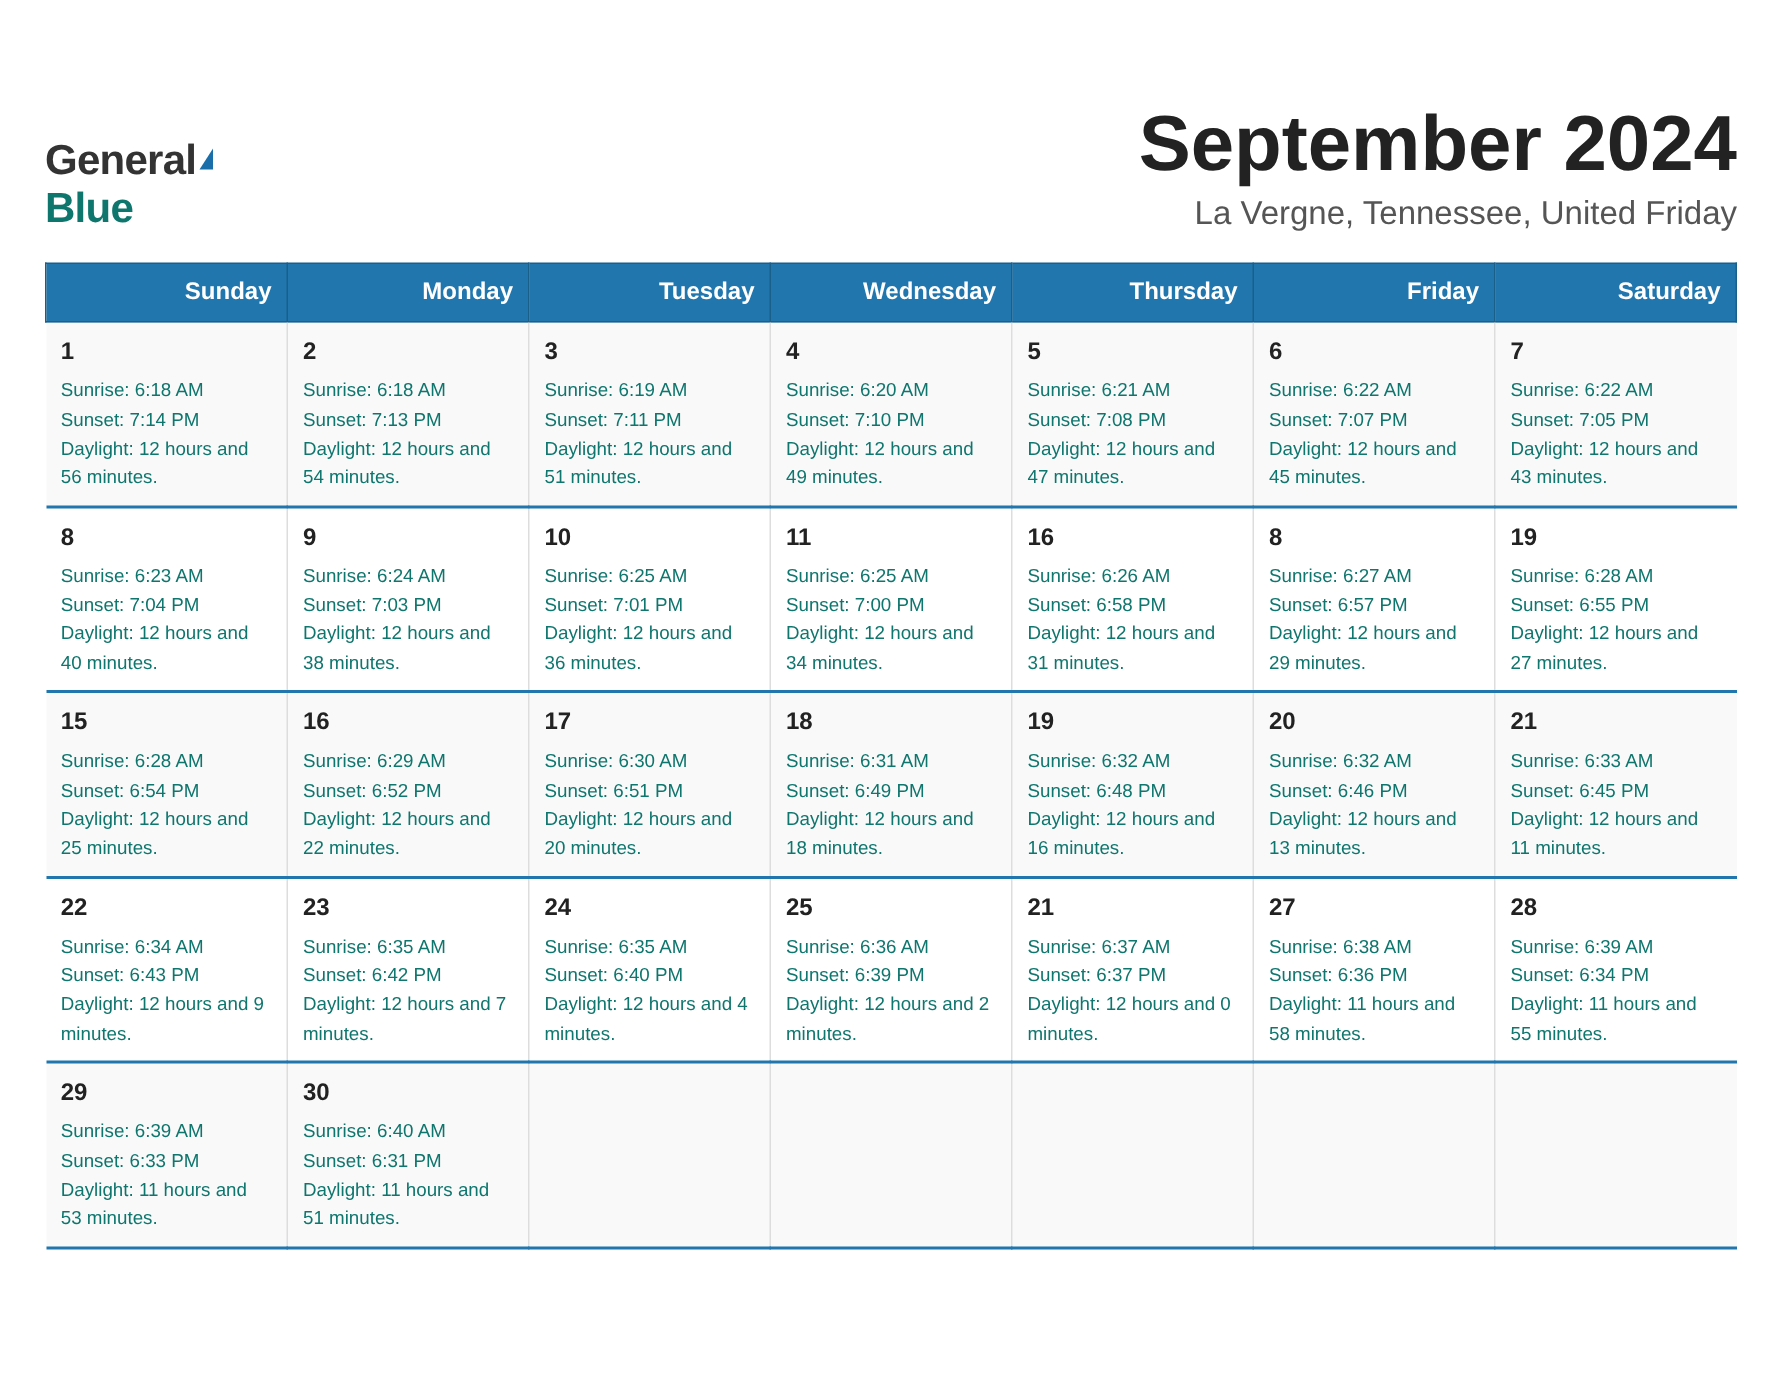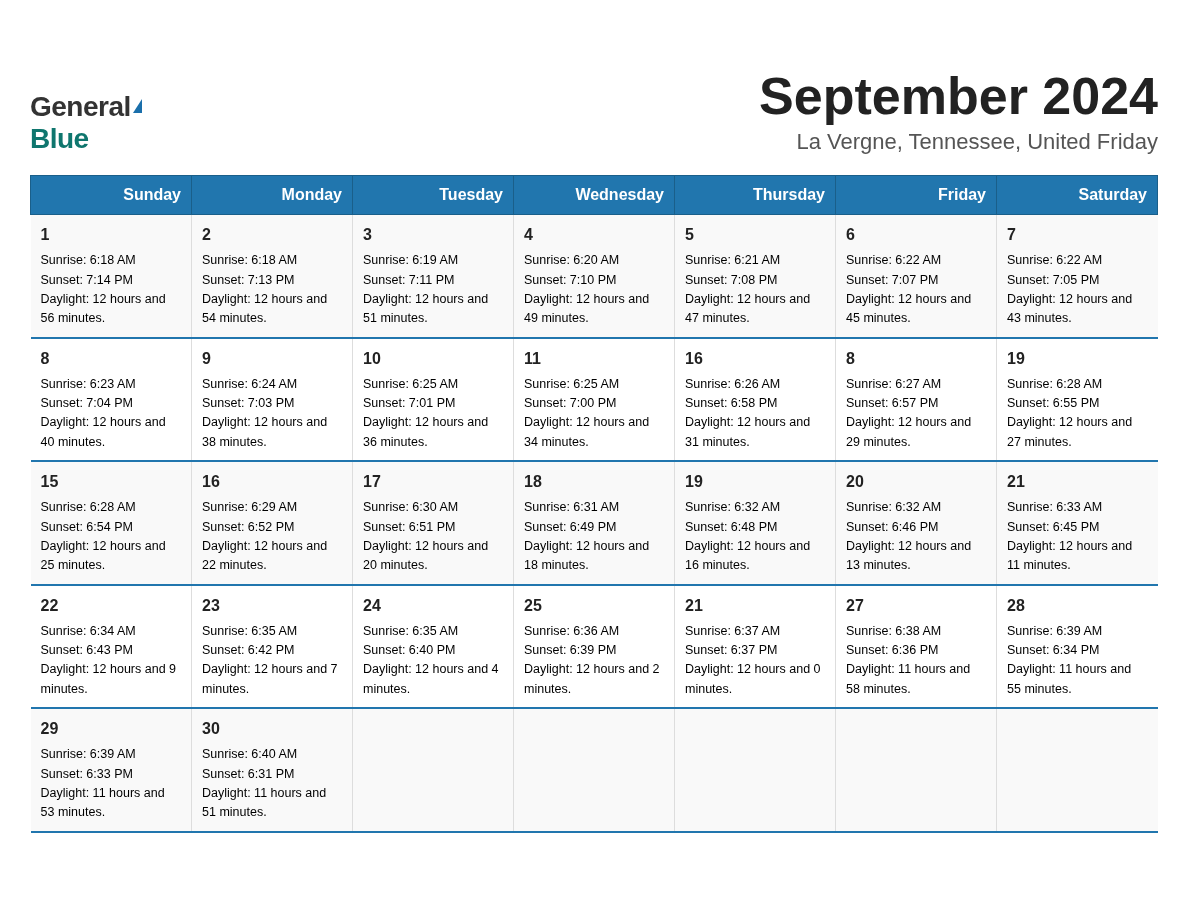"Sunrise: 6:18 AM" .day-info { color: #000000 -> #0f766e }
